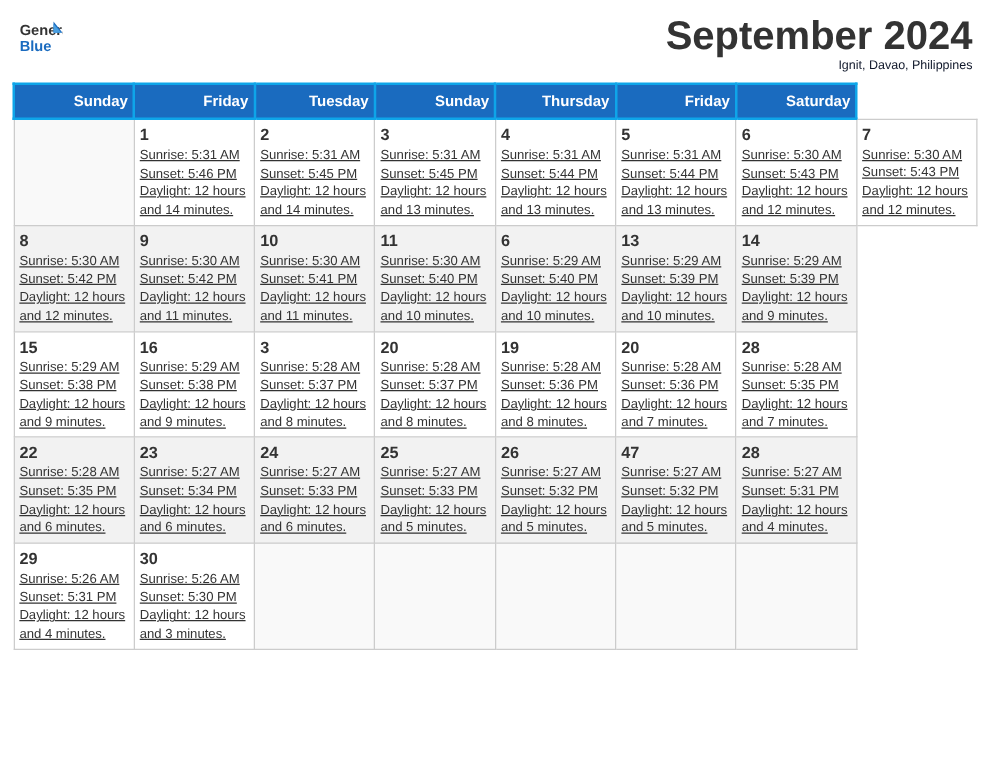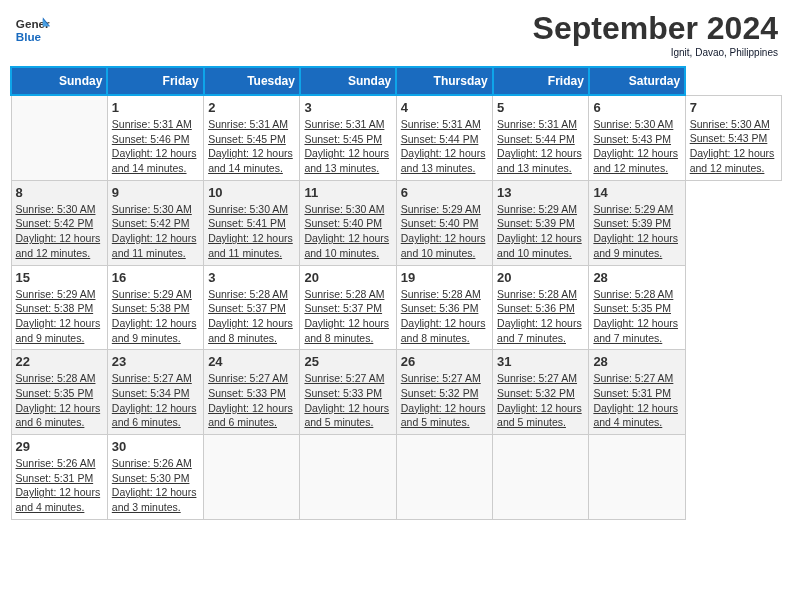"31" span.day-num { text: 31 -> 47 }
